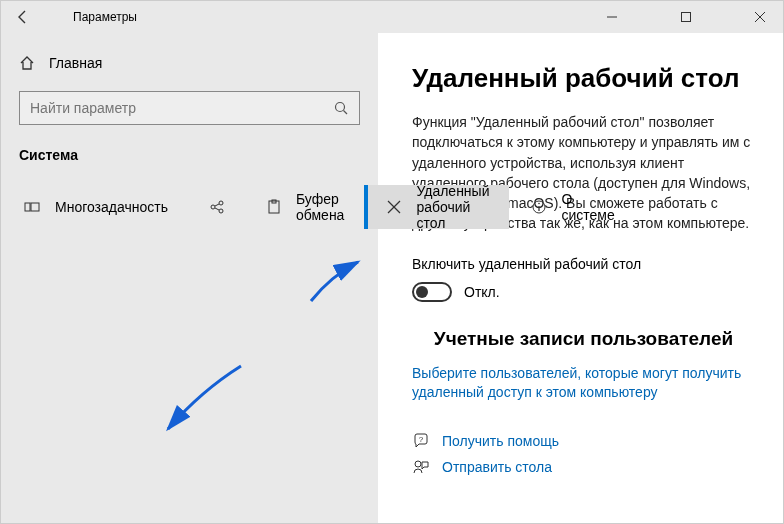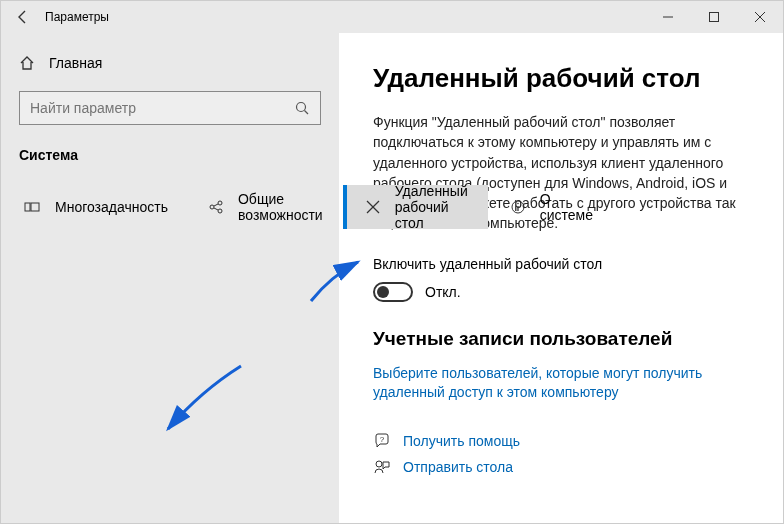"Параметры" .titlebar { gap: none -> 28px }
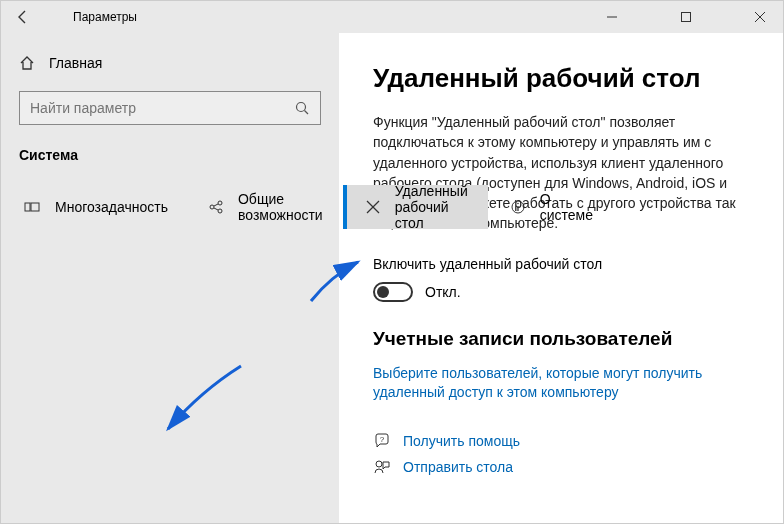"Главная" .sidebar { width: 338px -> 377px }
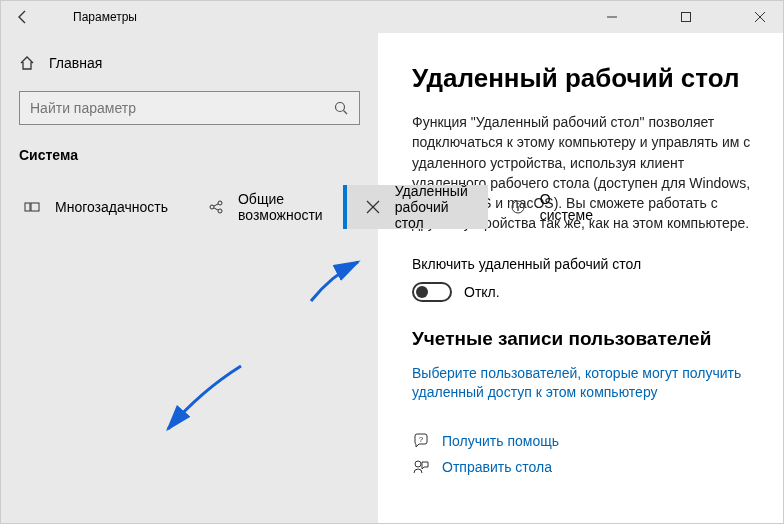"Общие возможности" span { html: <span>Общие возможности</span> -> none }
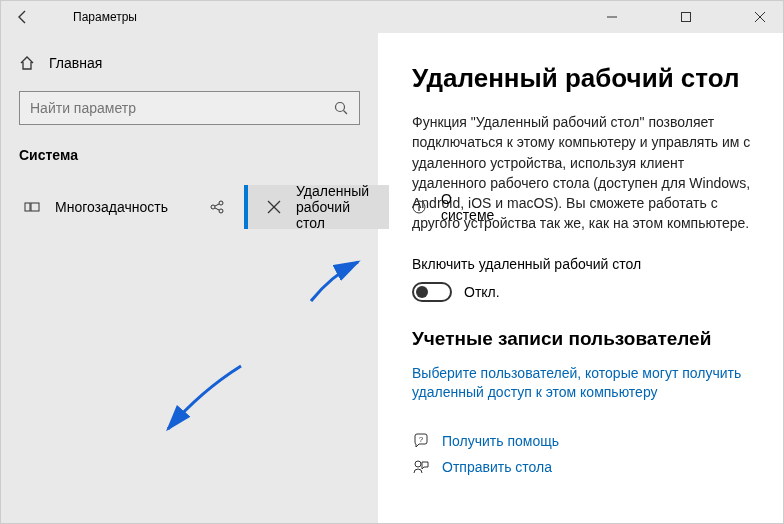"Буфер обмена" div.nav-item { html: none -> <div> <span> <svg> <rect></rect> <rect></rect> </svg> </span> <span>Буфер обмена</span> </div> }
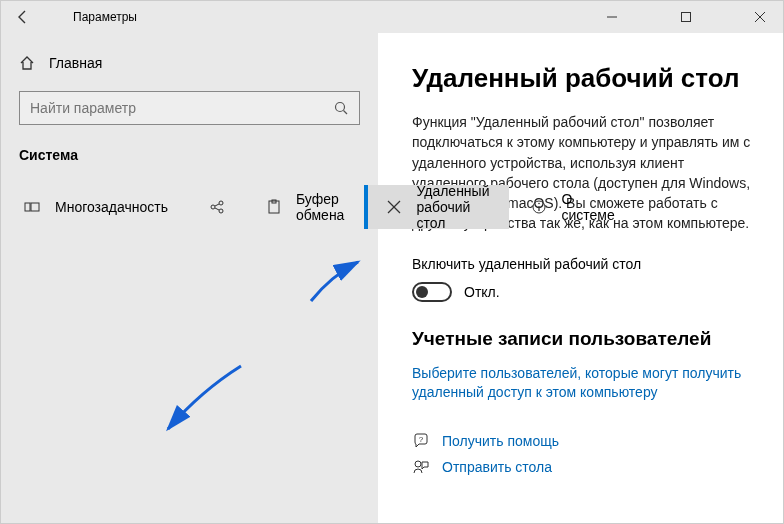"Учетные записи пользователей" .h2 { text-align: none -> center }
